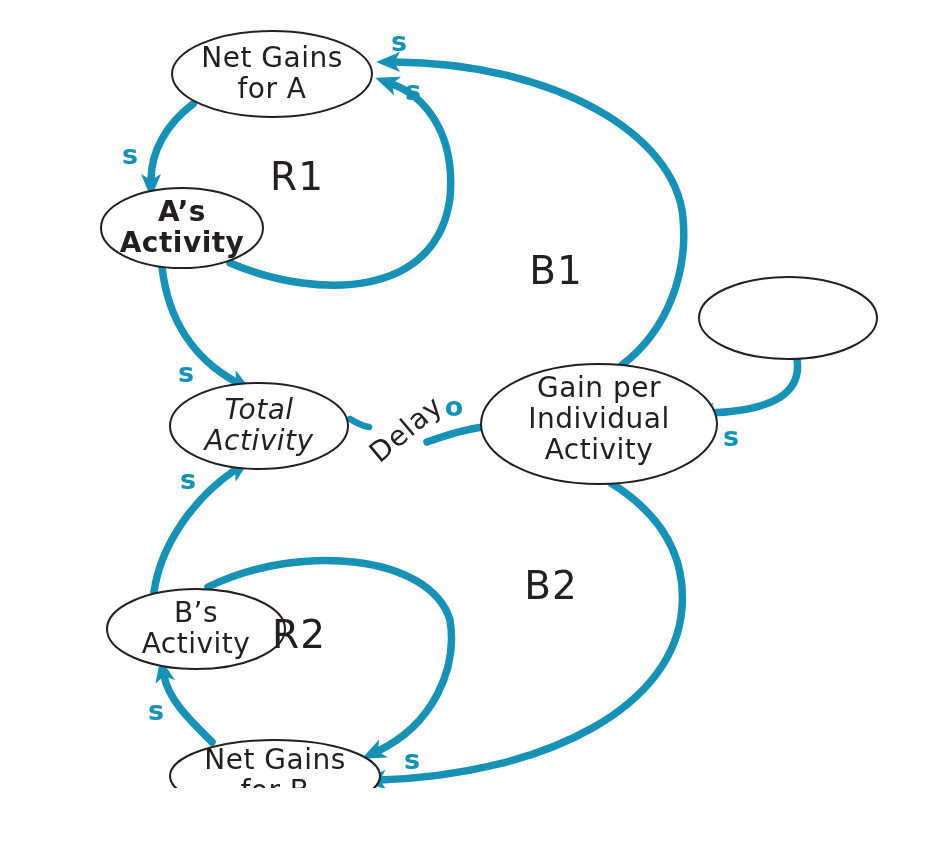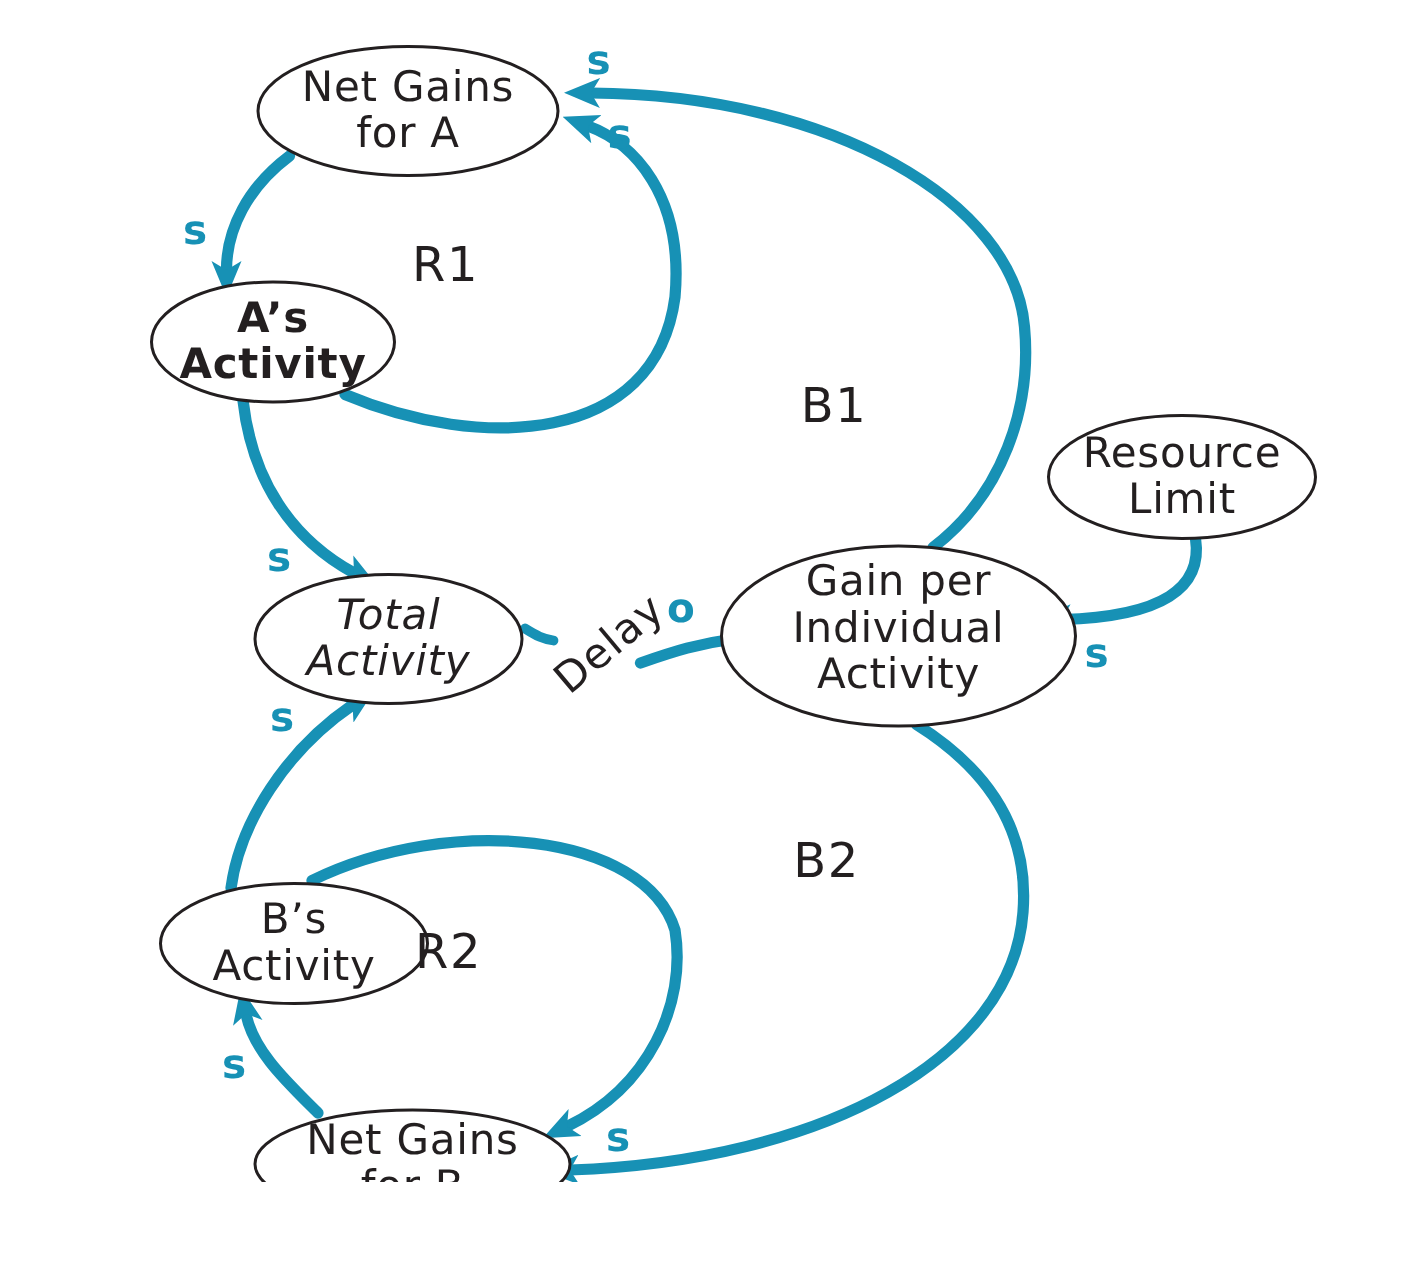"R1" .loop-label { font-size: 32px -> 39px }
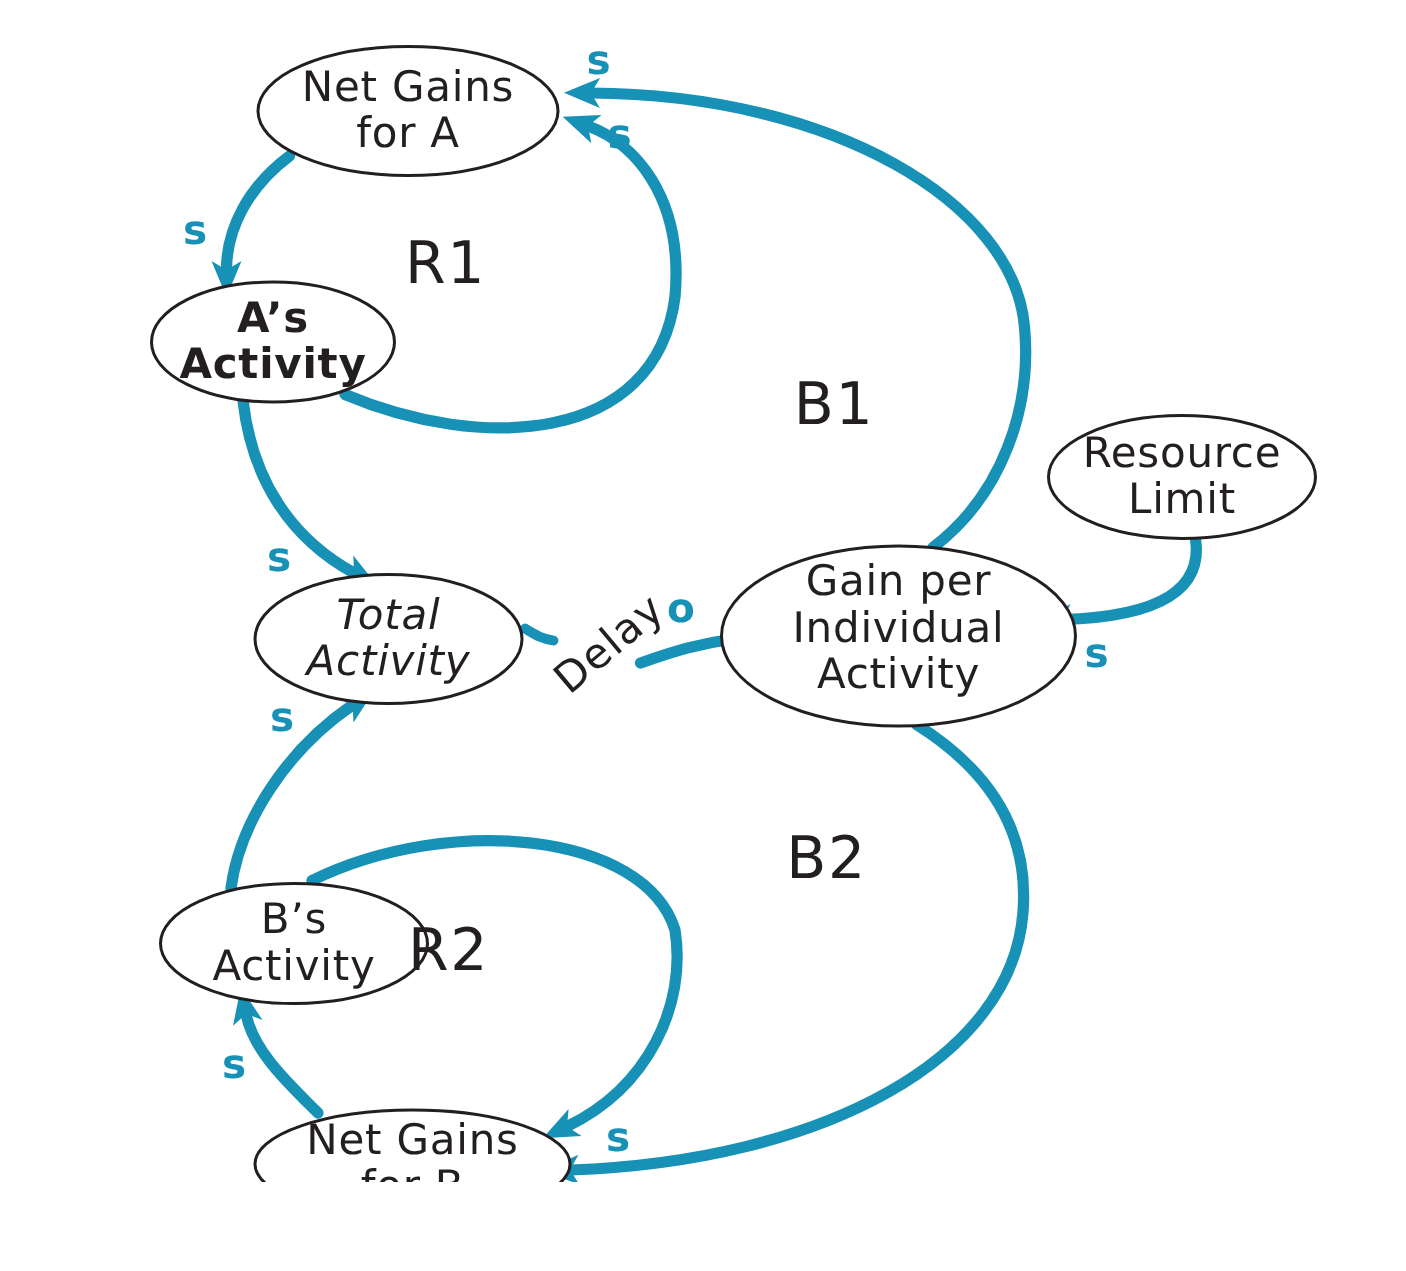"Resource" div.label { html: <div>Resource Limit</div> -> none }
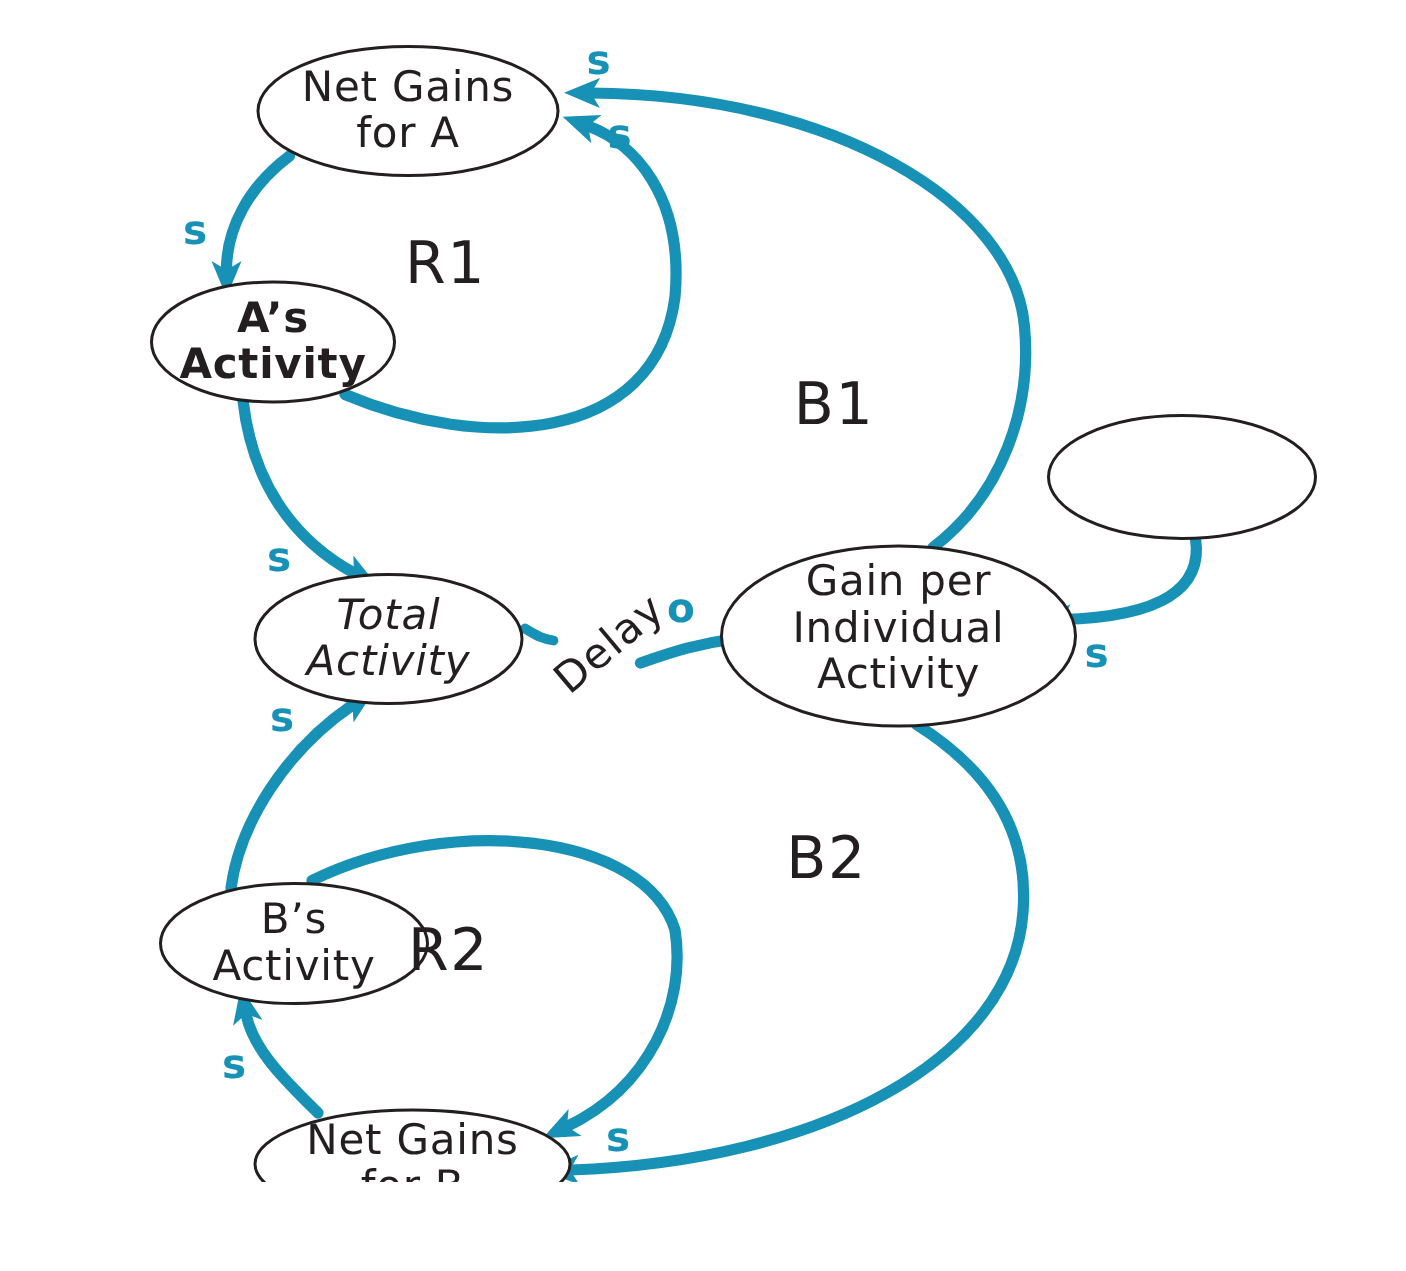"B2" div.label { top: 574px -> 586px }
